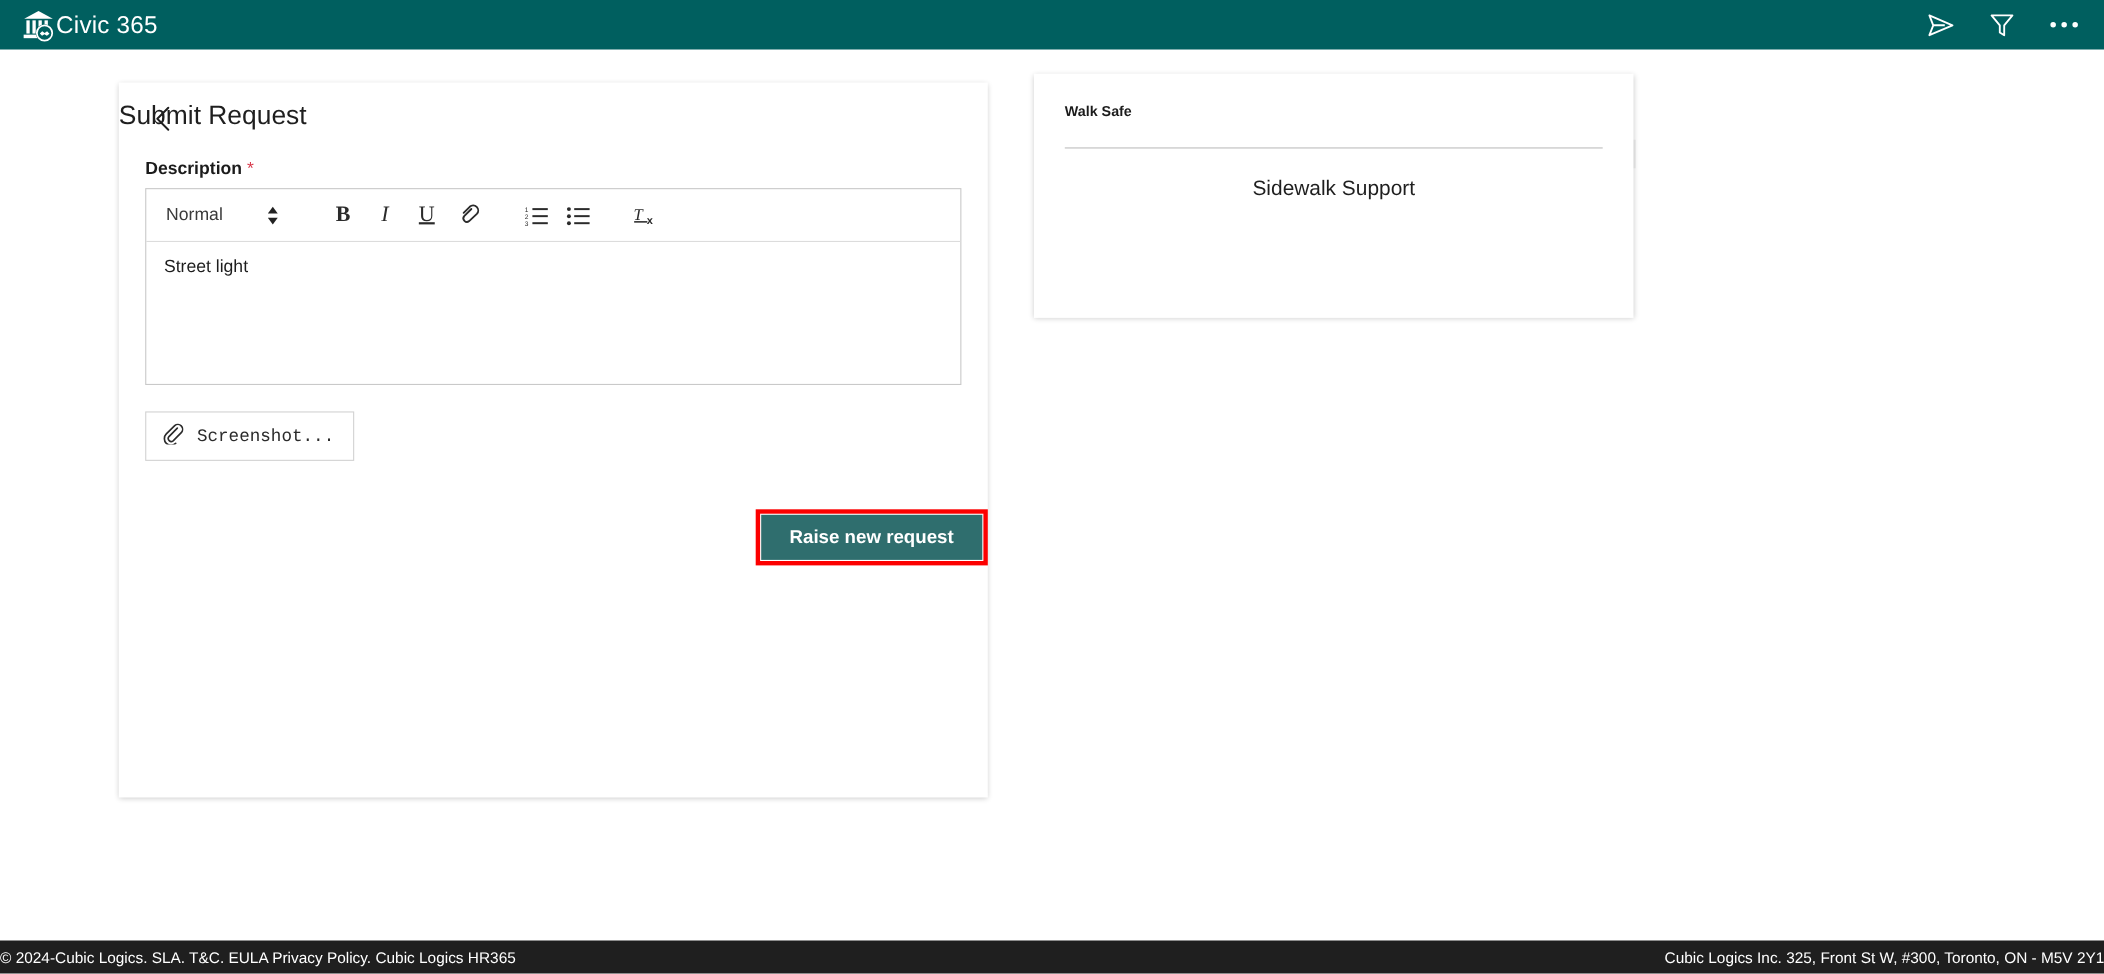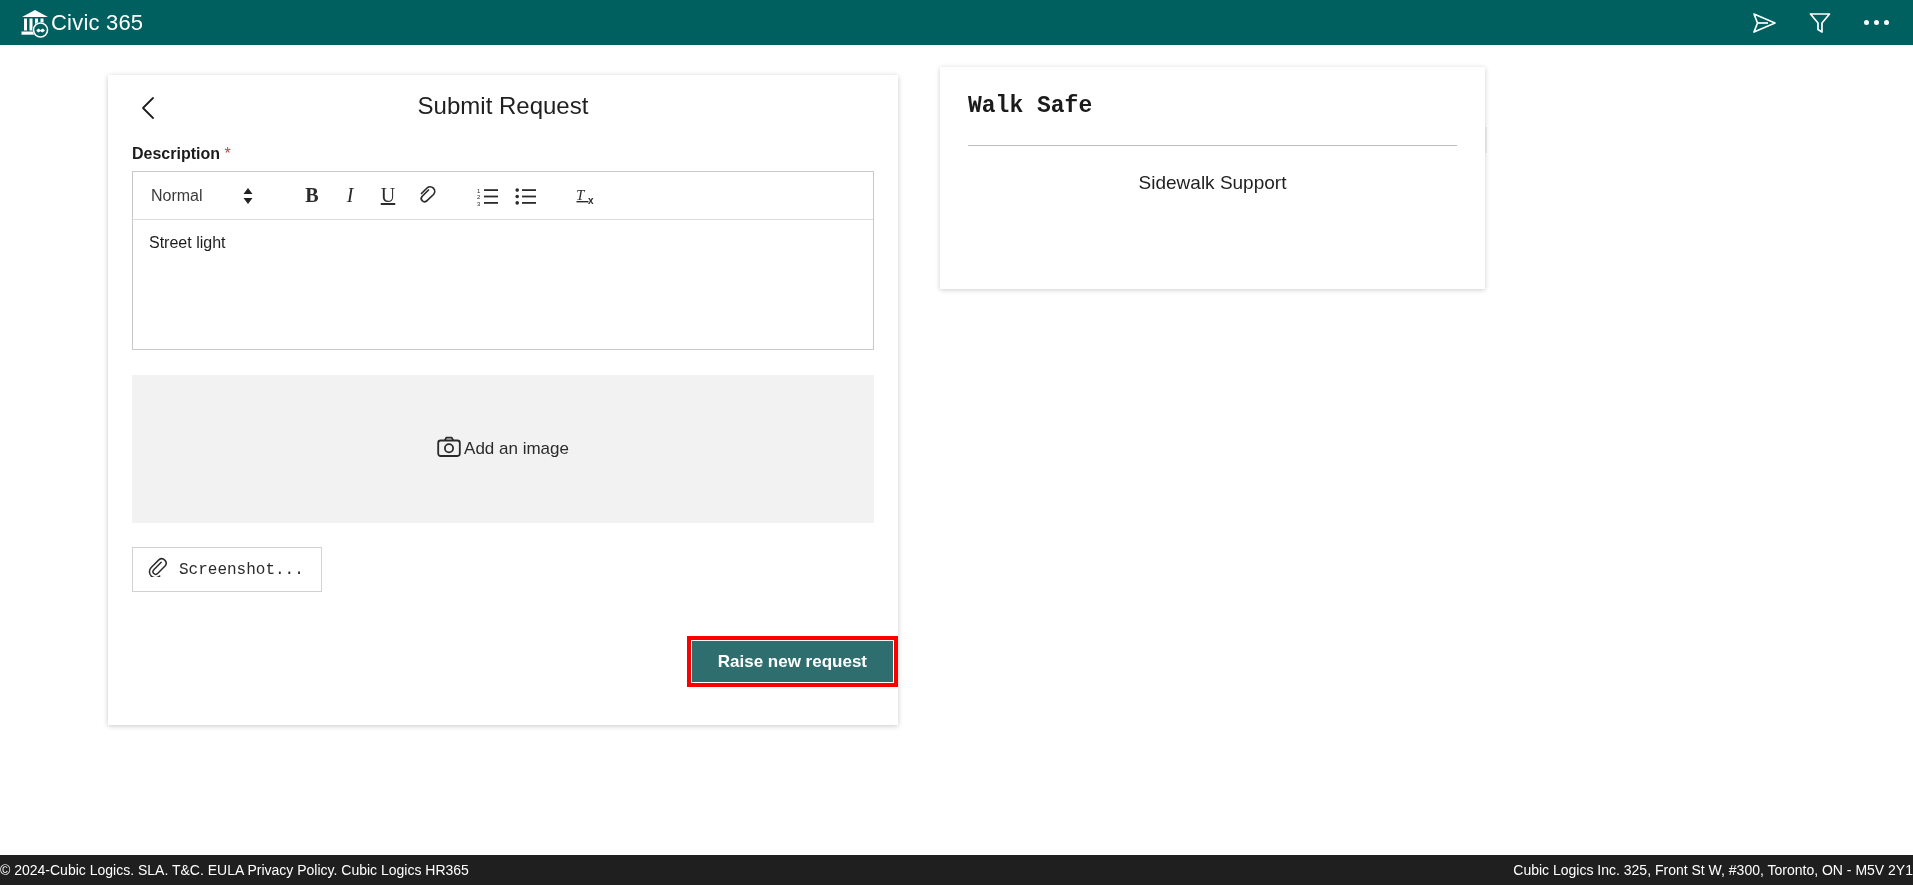"Submit Request" .card-title { text-align: center -> none }
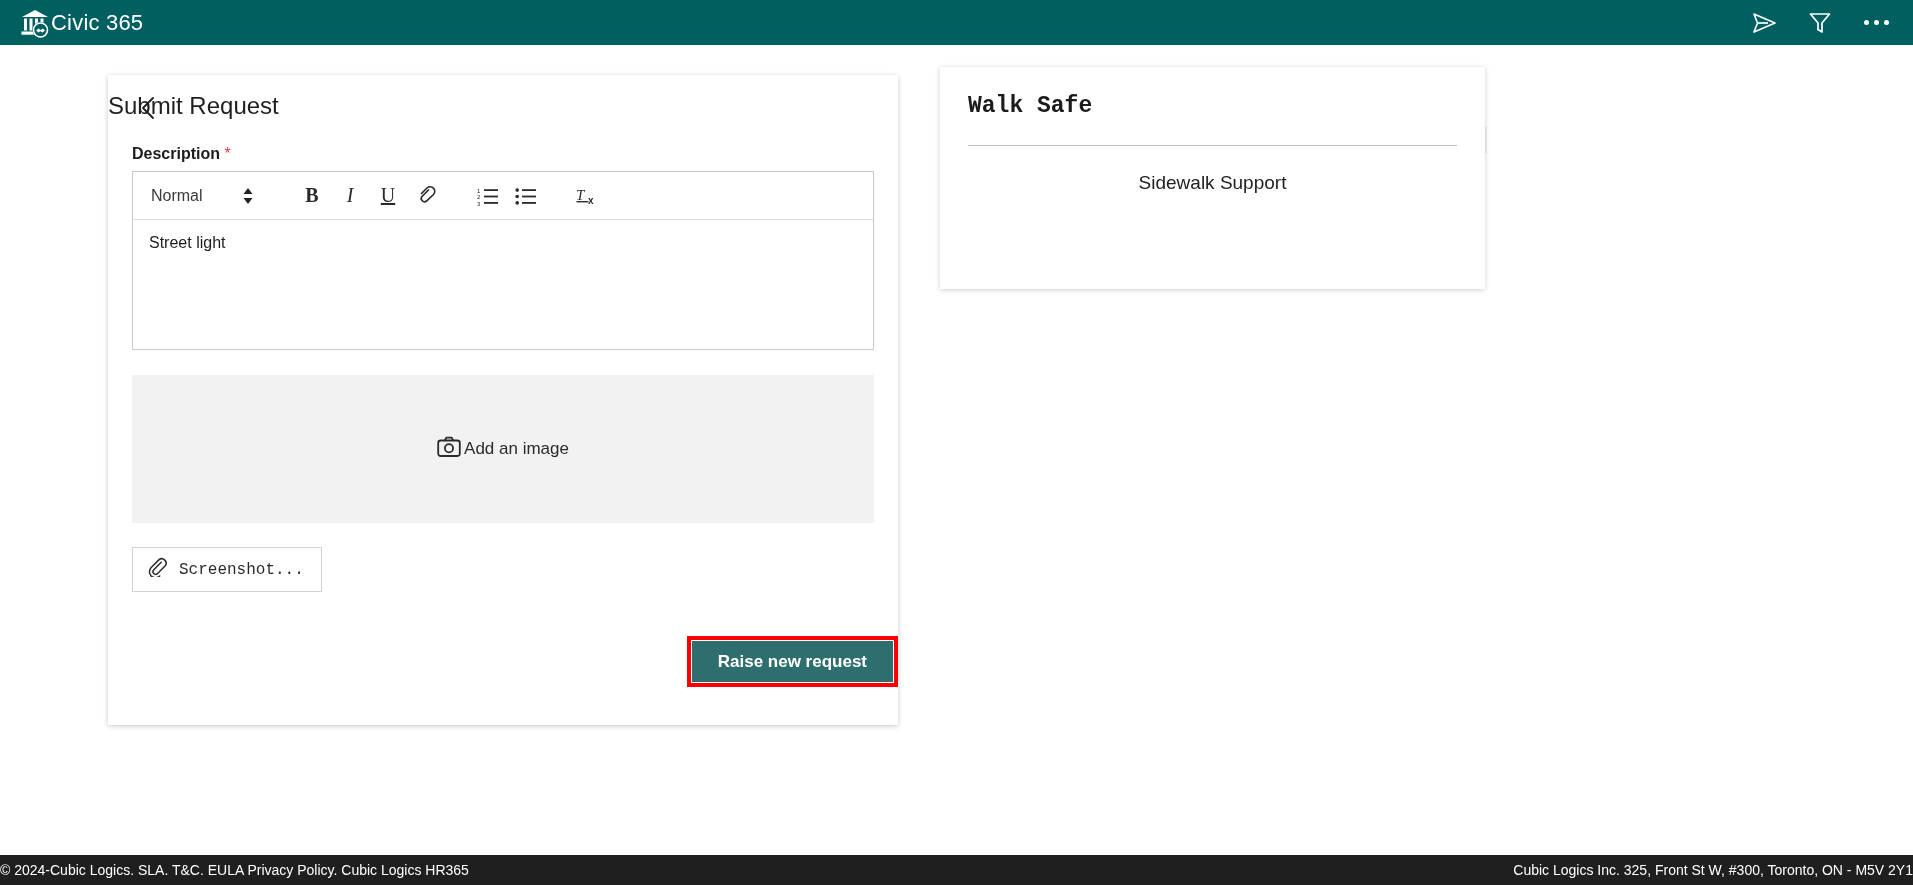"Walk Safe" .pv-title { font-family: Liberation Mono, monospace -> none; font-size: 23px -> 13px }
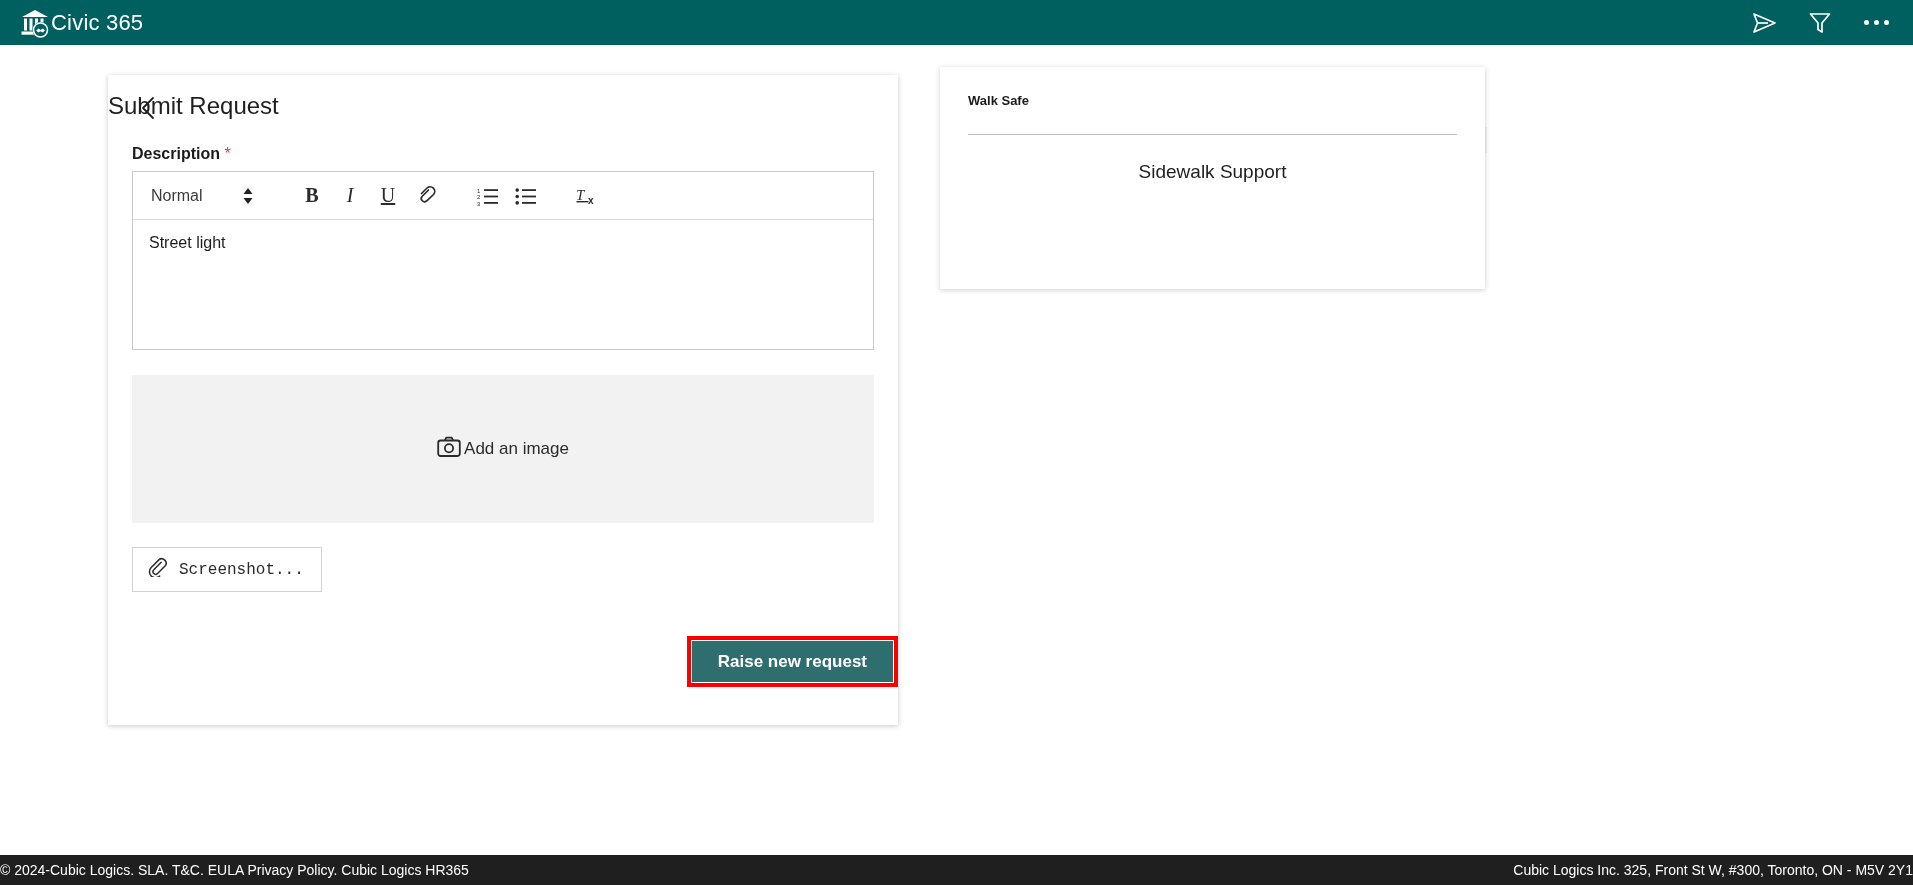"Add an image" div.dropzone { html: <div> <span> <span> <svg> <rect></rect> <path></path> <circle></circle> </svg> </span> <span>Add an image</span> </span> </div> -> none }
